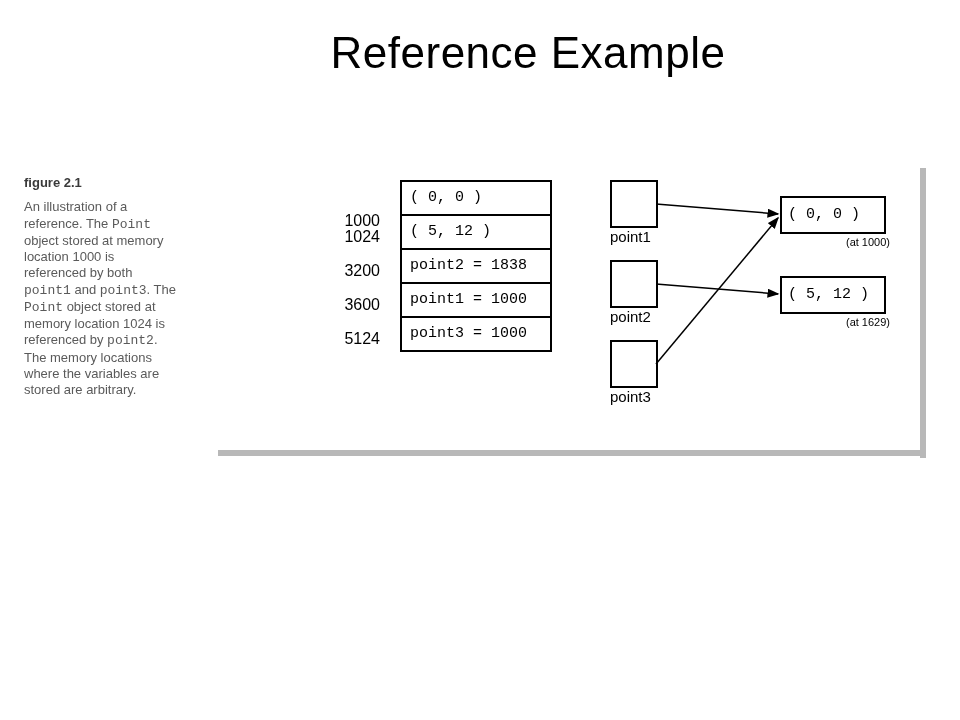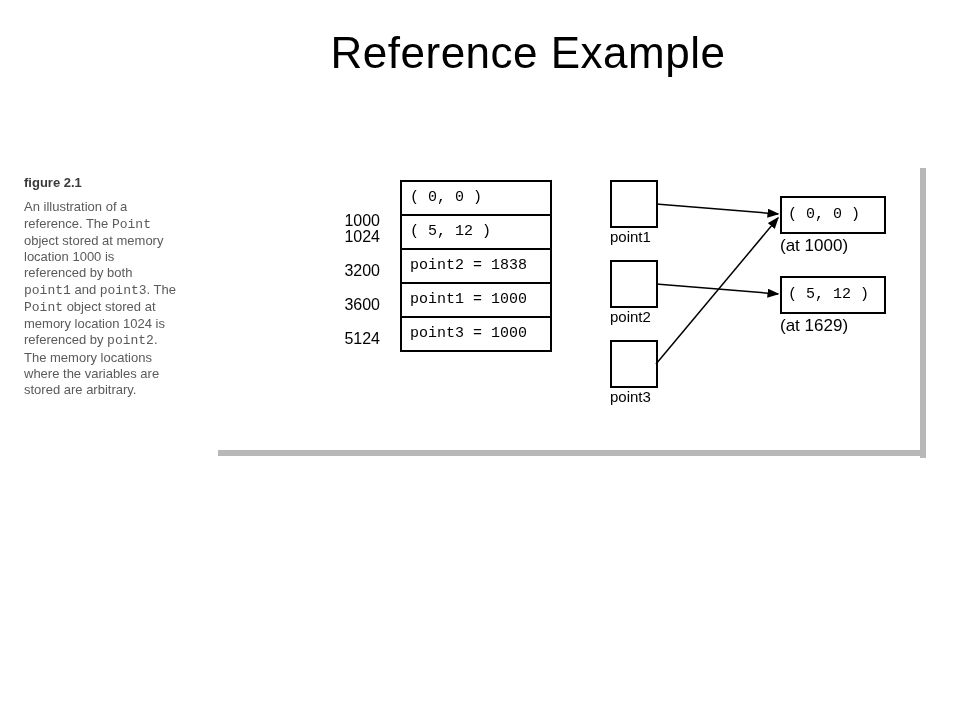"(at 1000)" .val-label { font-size: 17px -> 11px; text-align: left -> right }
